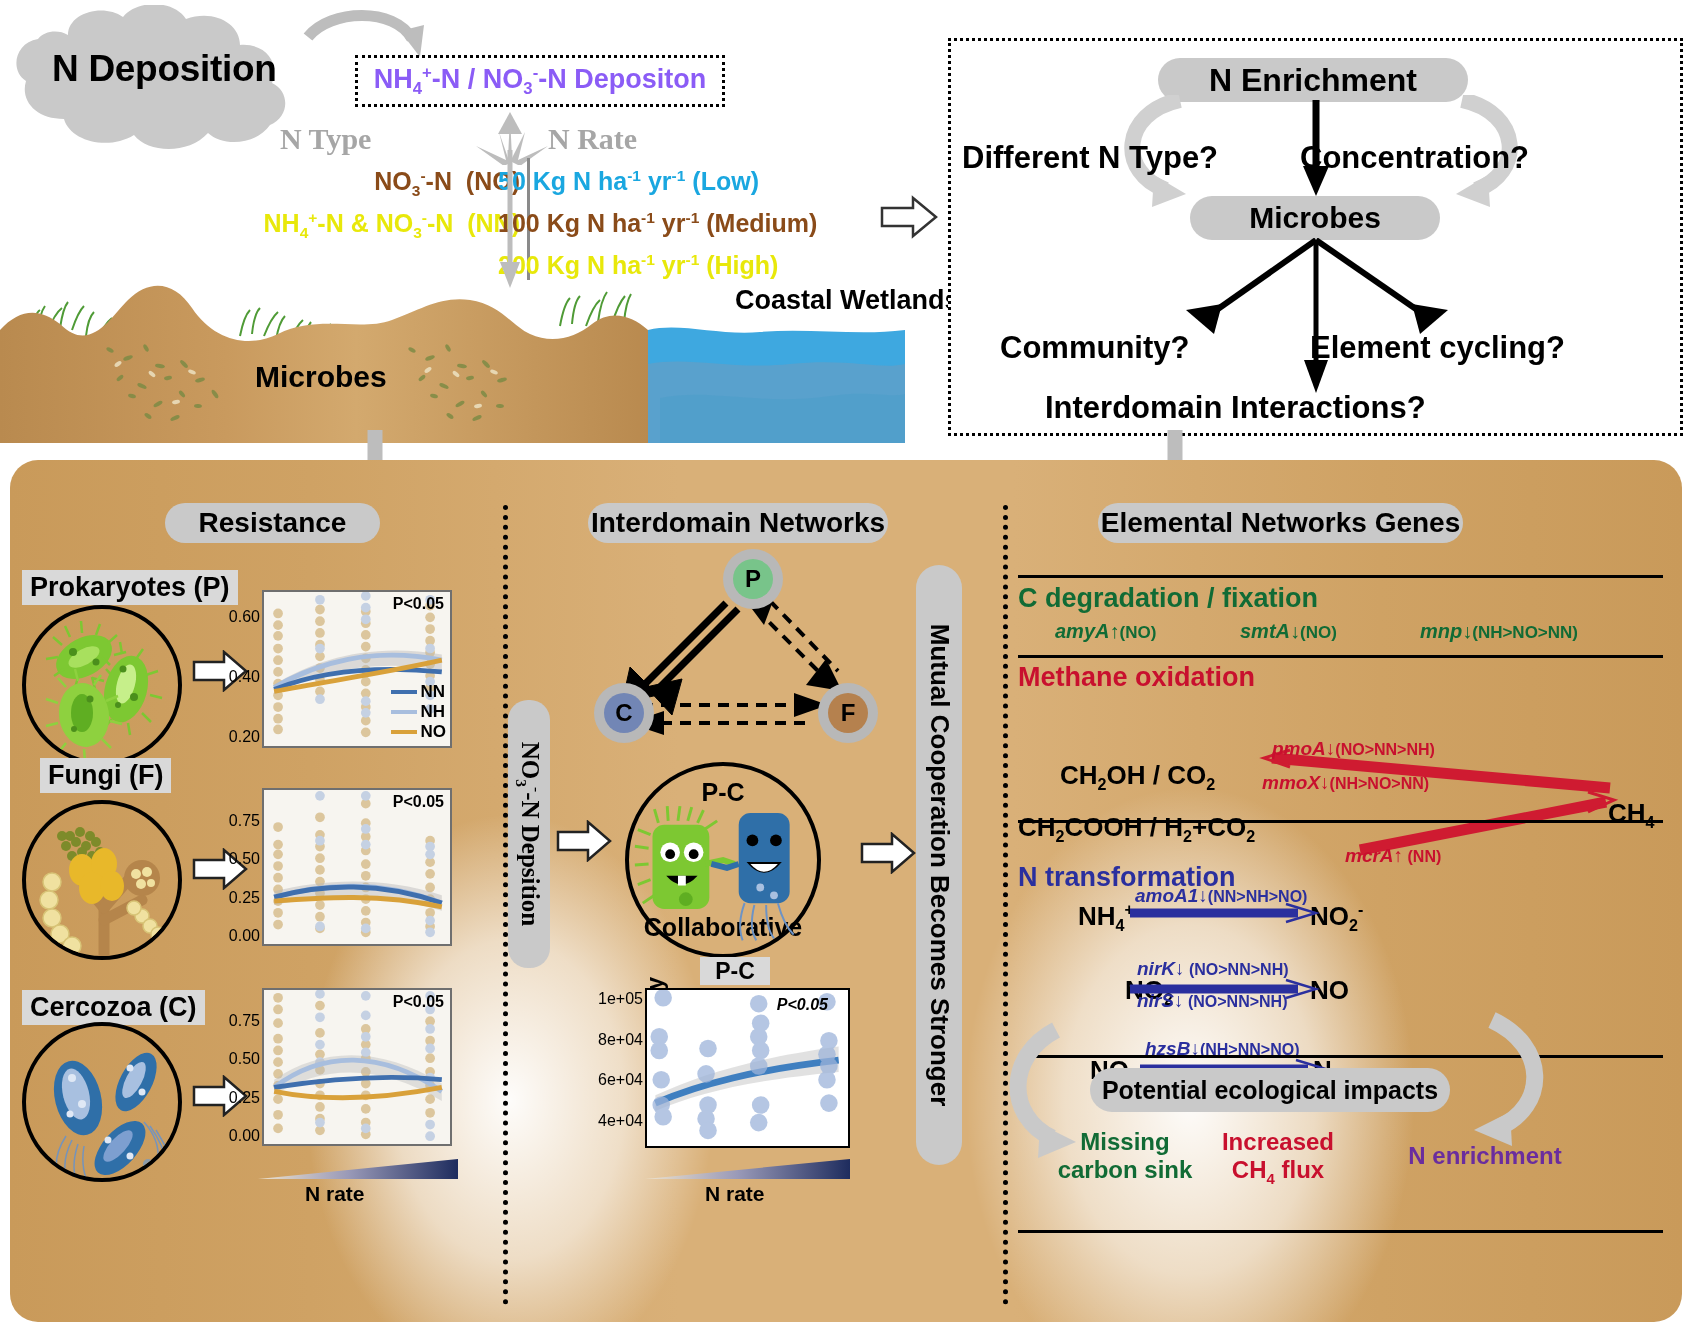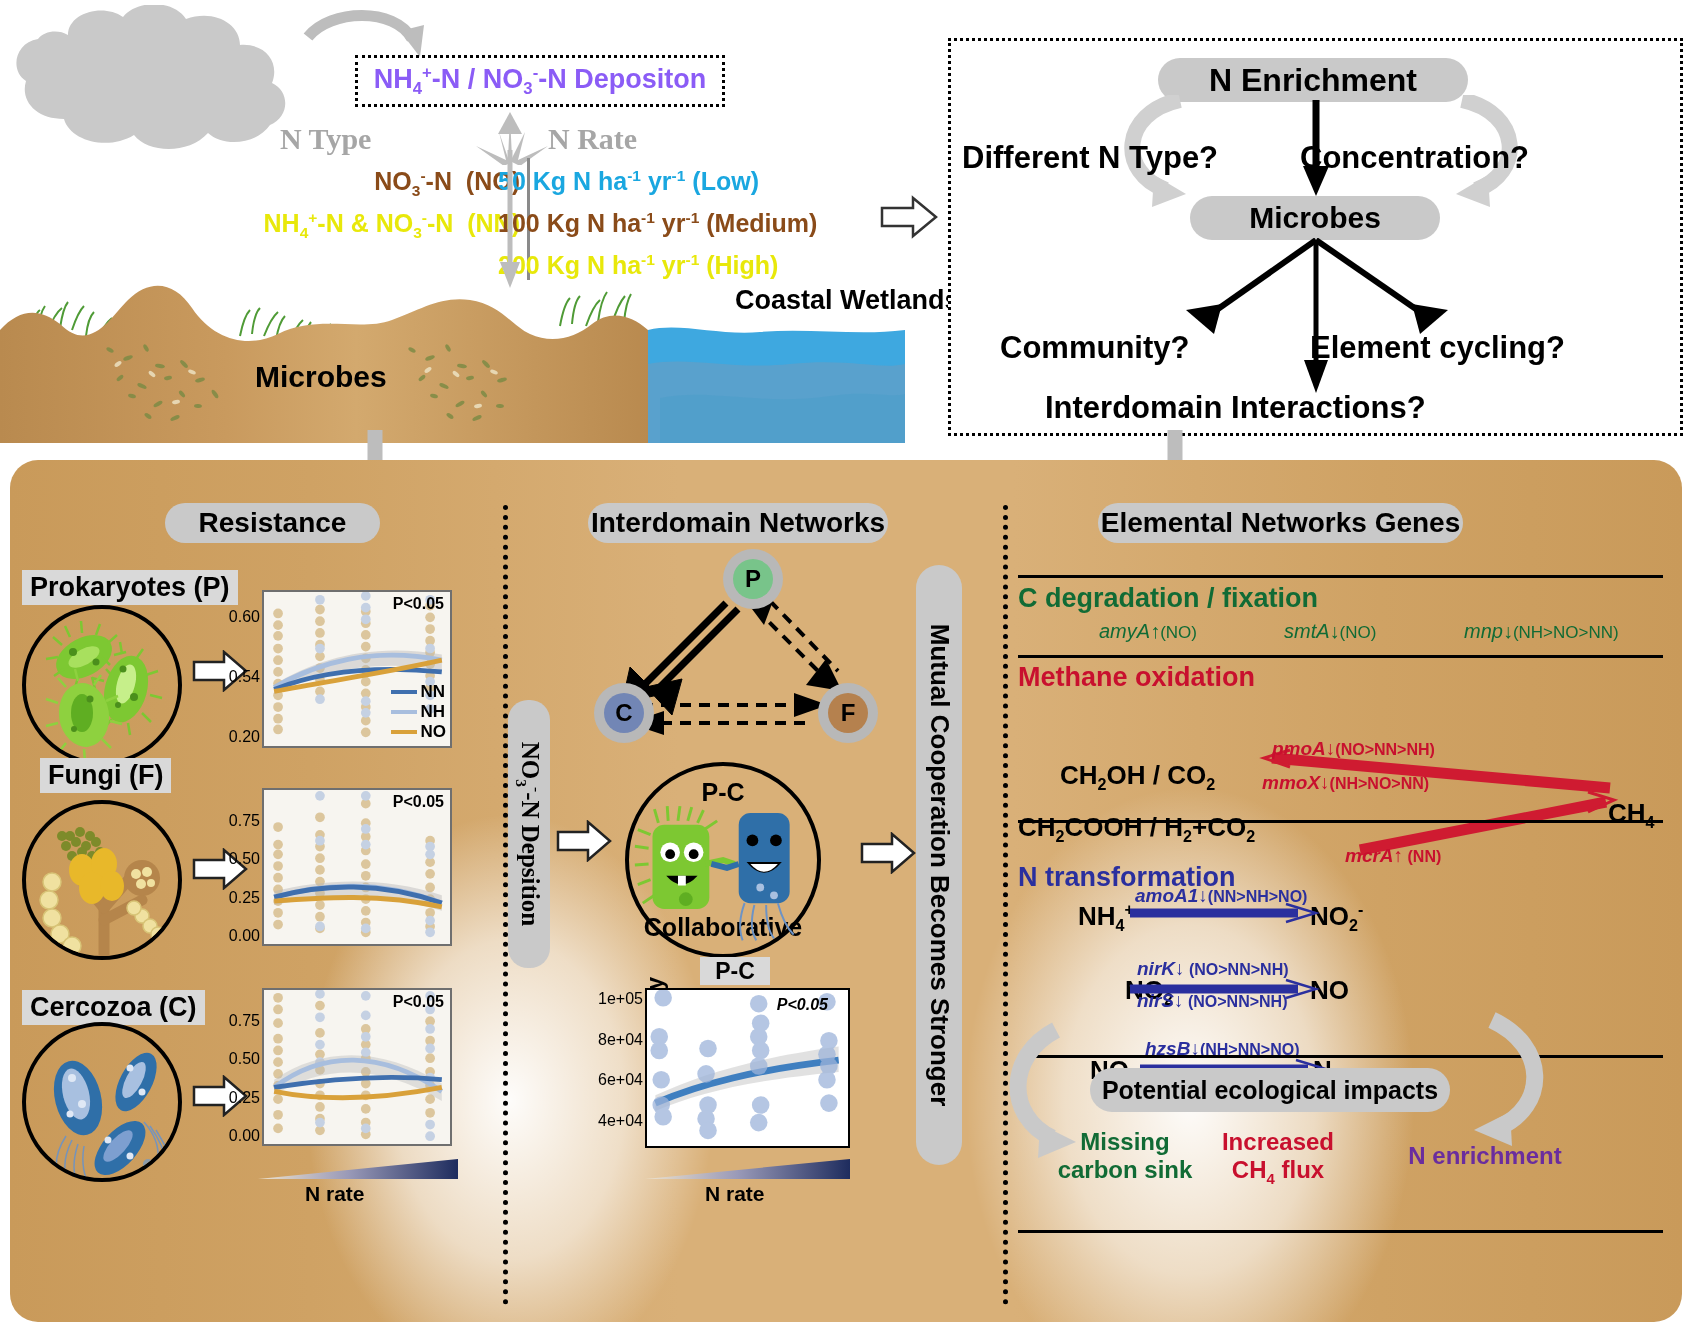"N Deposition" div { html: none -> <div>N Deposition</div> }
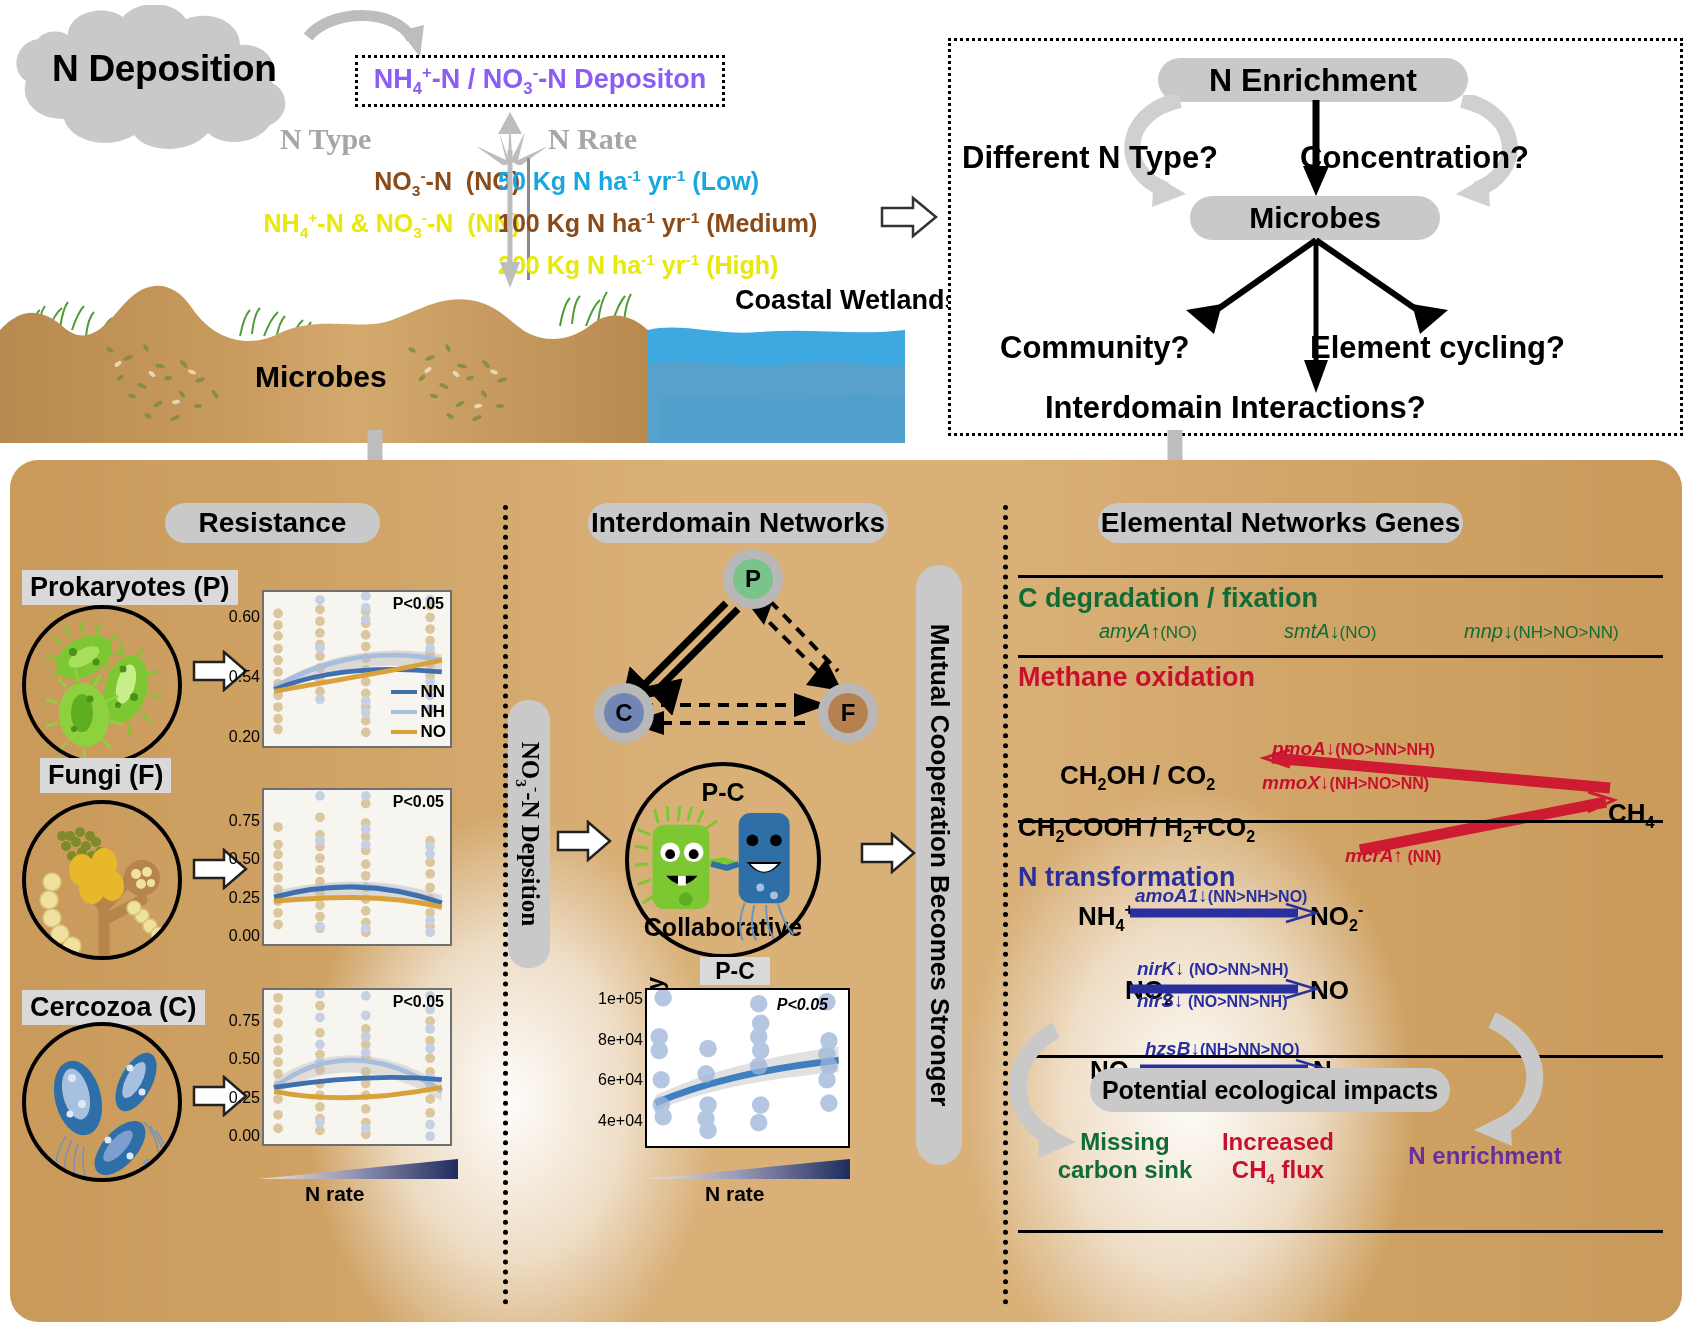"amyA↑(NO)" .gene-green { font-weight: normal -> bold; margin-left: 44px -> none }
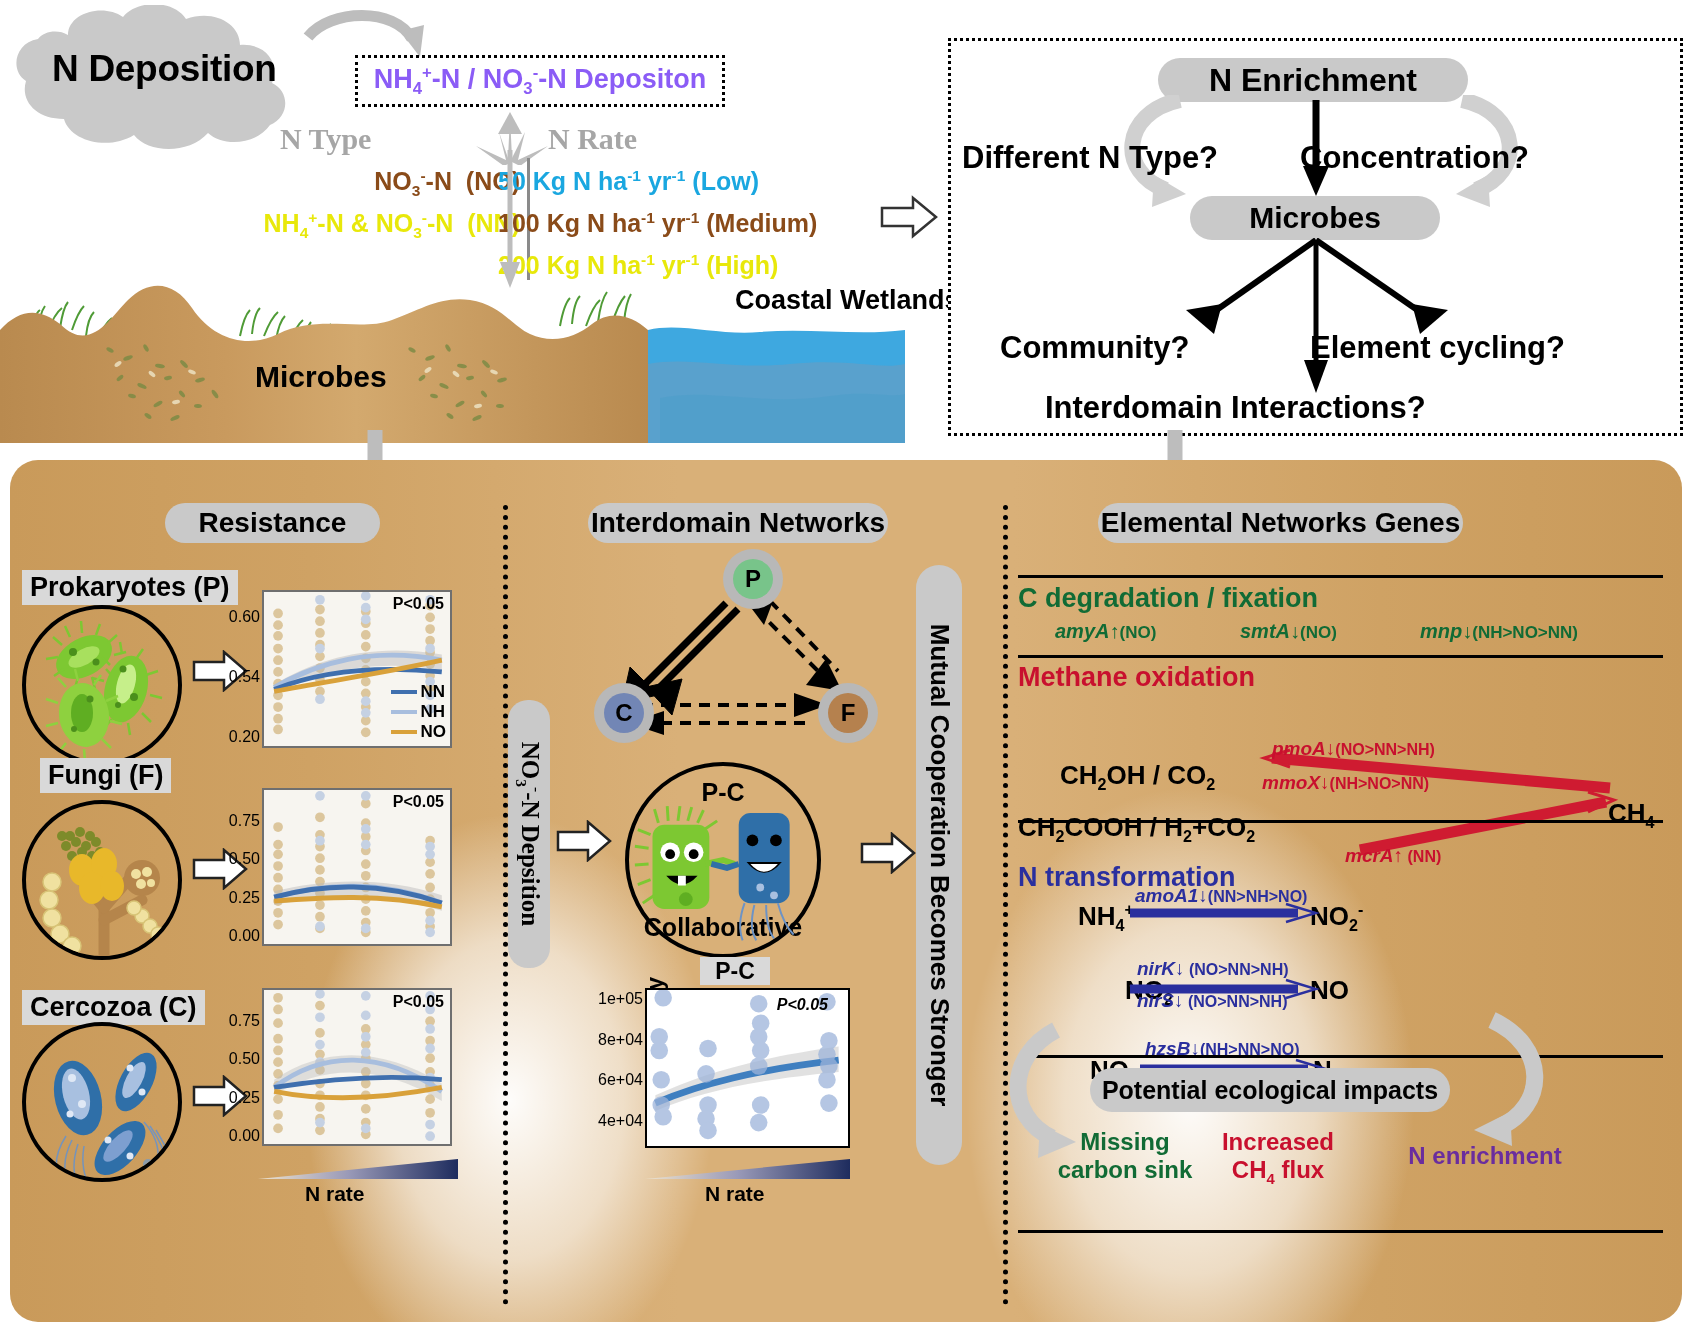"0.54" div.ytick { text: 0.54 -> 0.40 }
